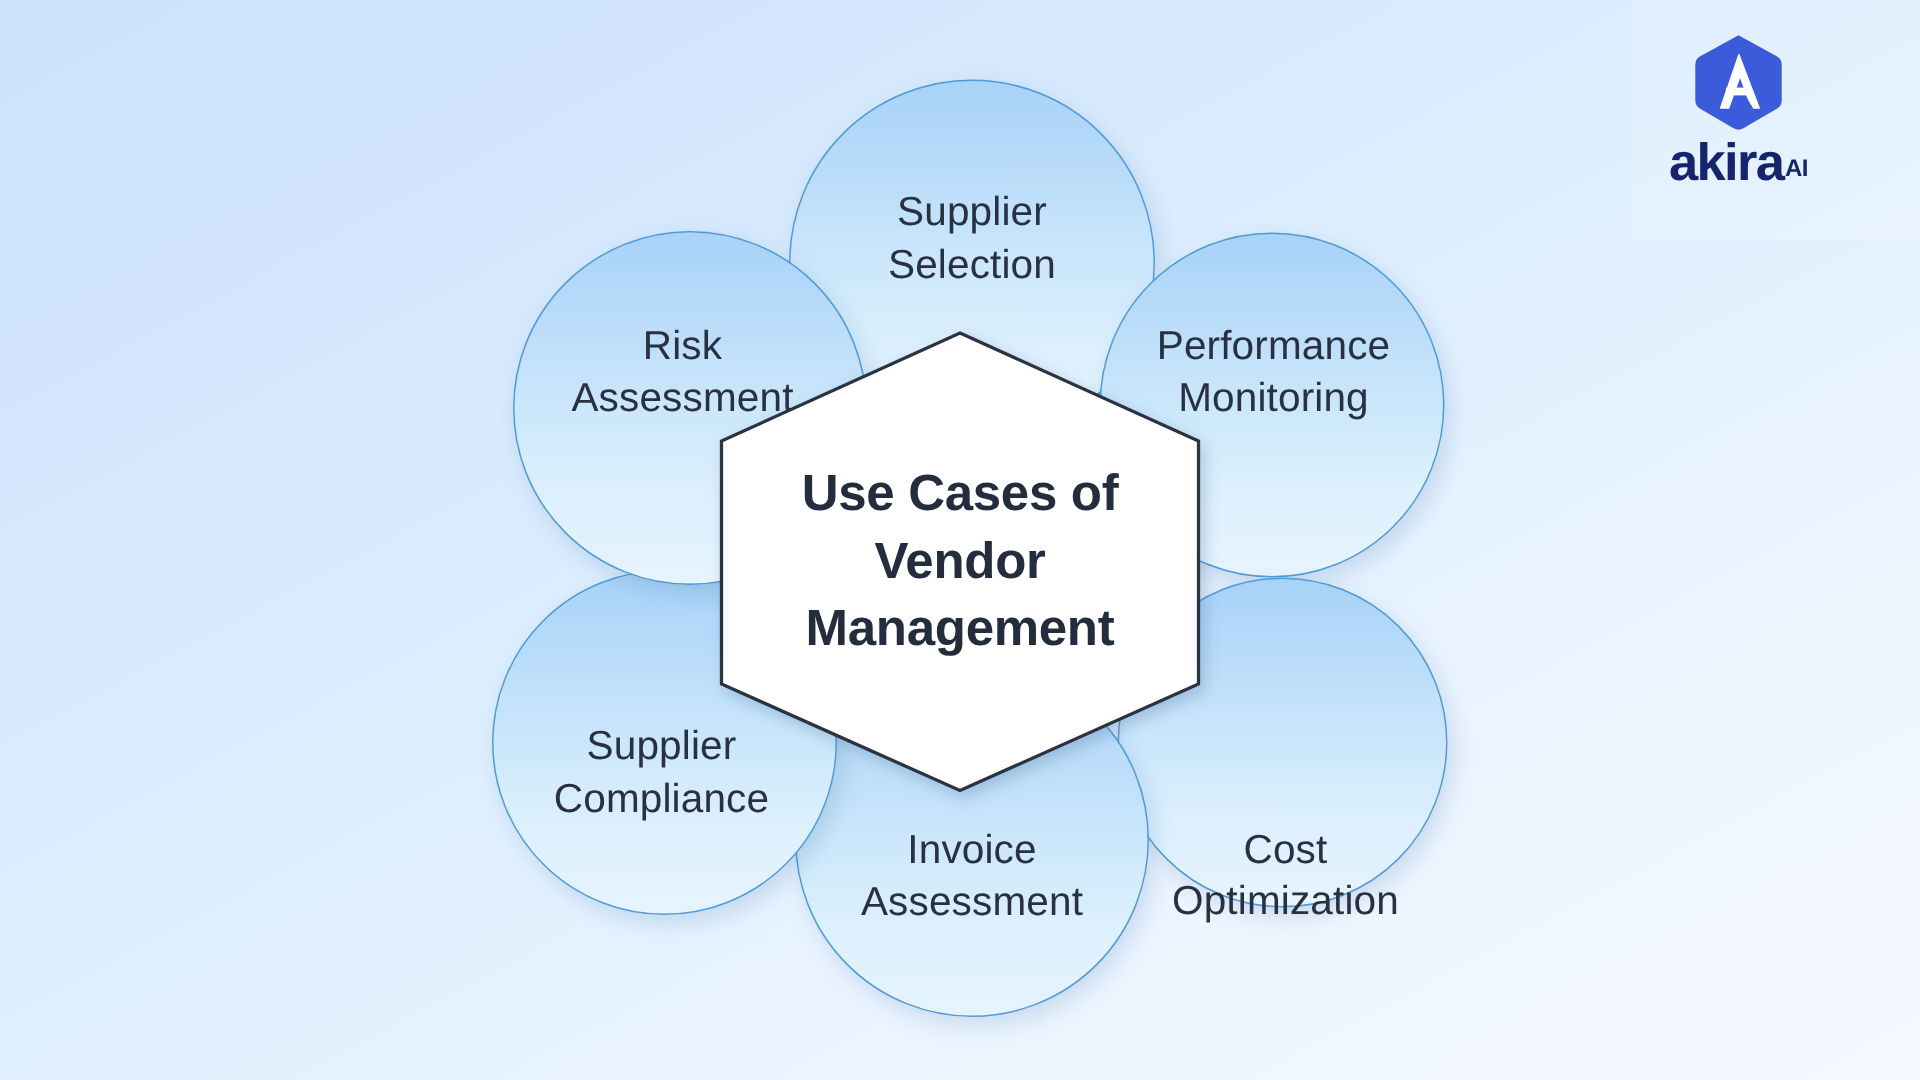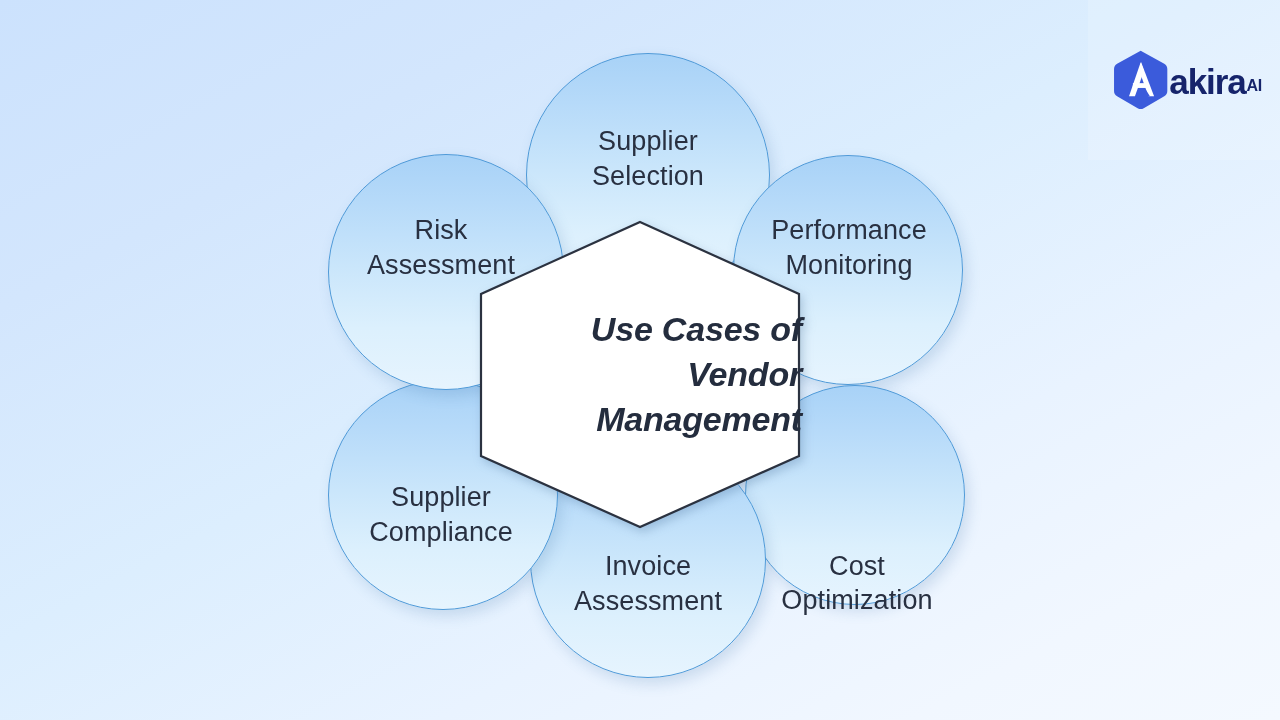"akira" #brand-logo { flex-direction: row -> column; left: 1112px -> 1084px }
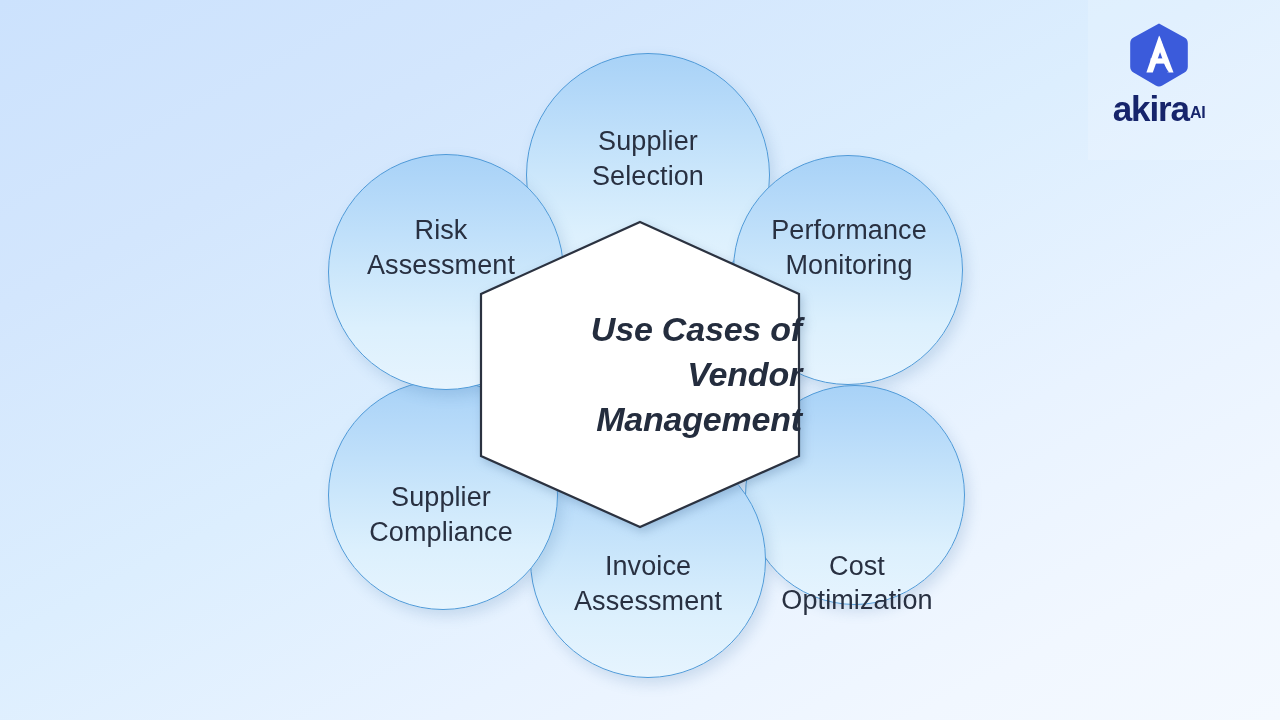"Risk" #petal-risk-assessment { left: 328px -> 342px }
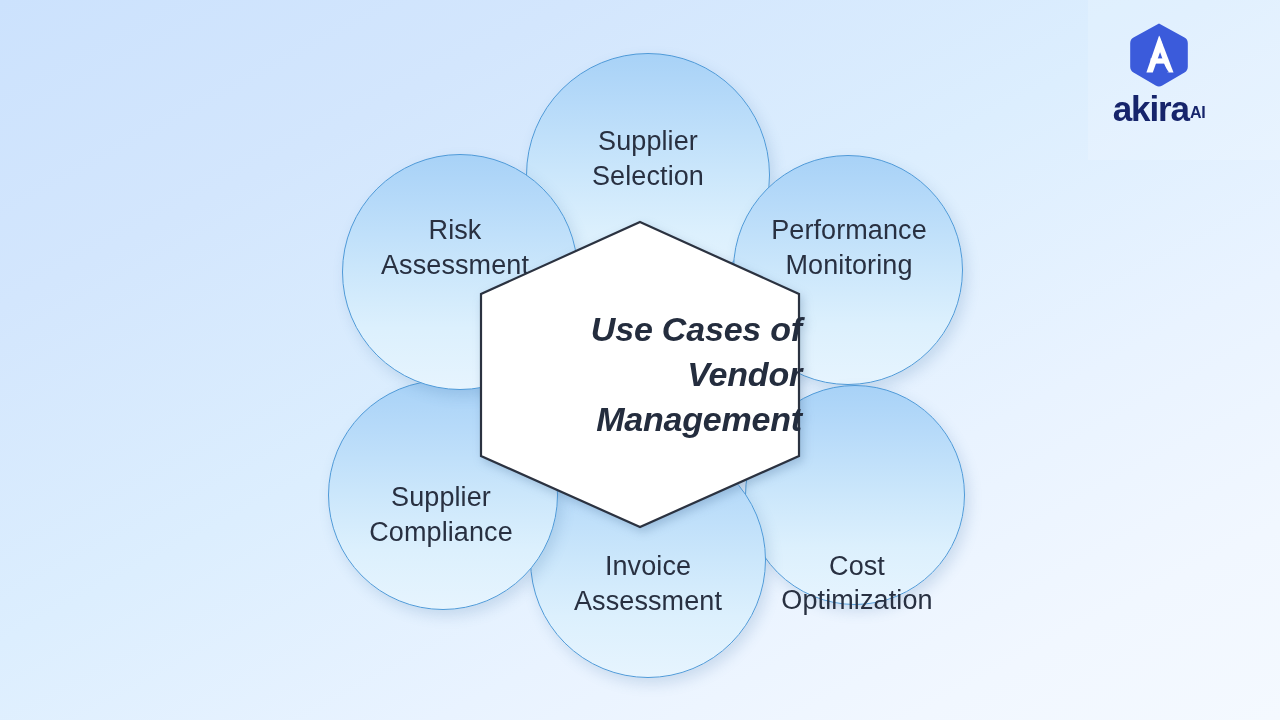"Use Cases of" #center-hexagon-text { font-style: italic -> none; text-align: right -> center }
